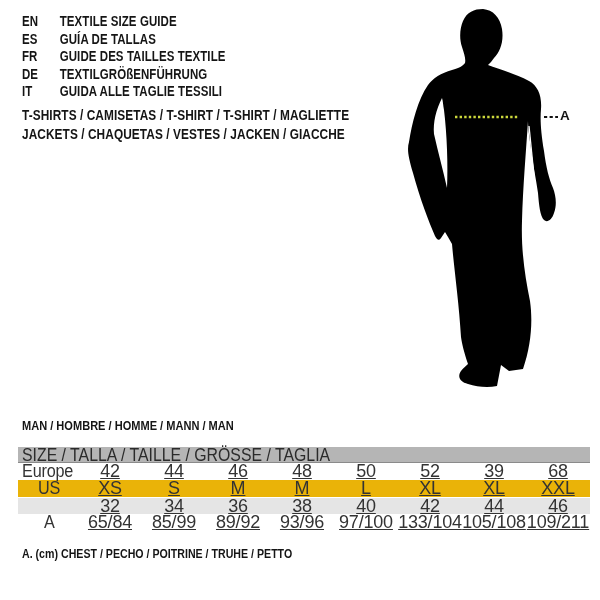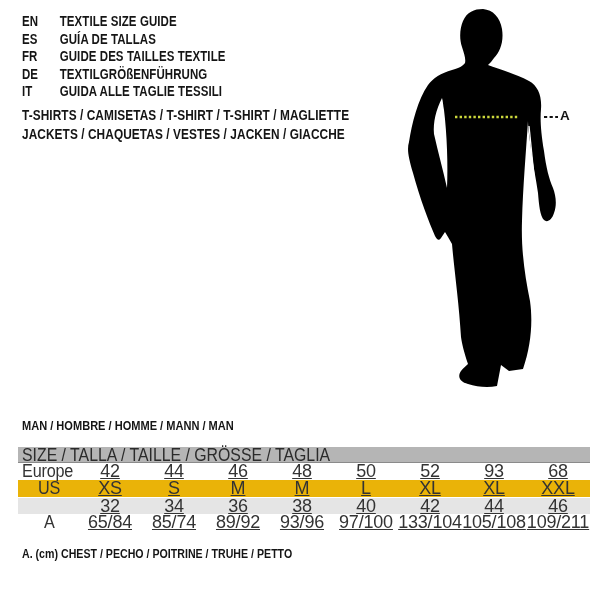"93" div.t-cell { text: 93 -> 39 }
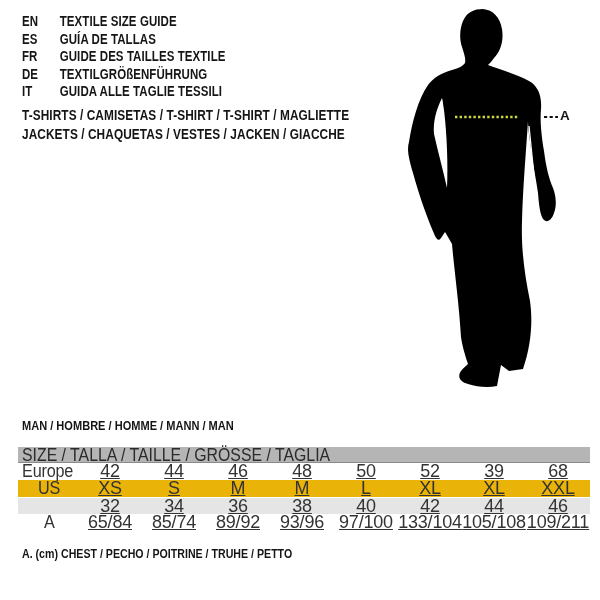"85/74" div.t-cell { text: 85/74 -> 85/99 }
